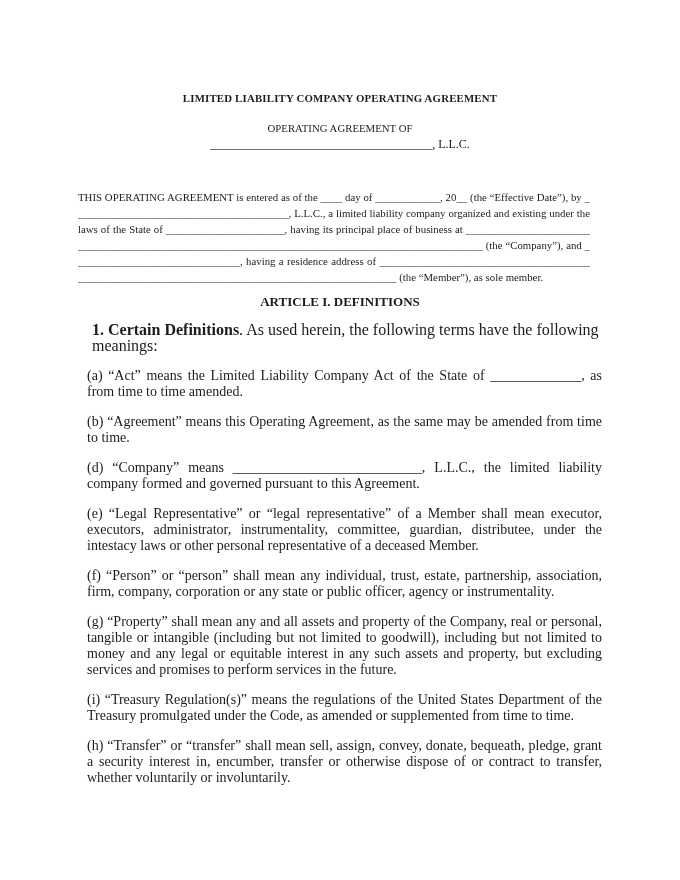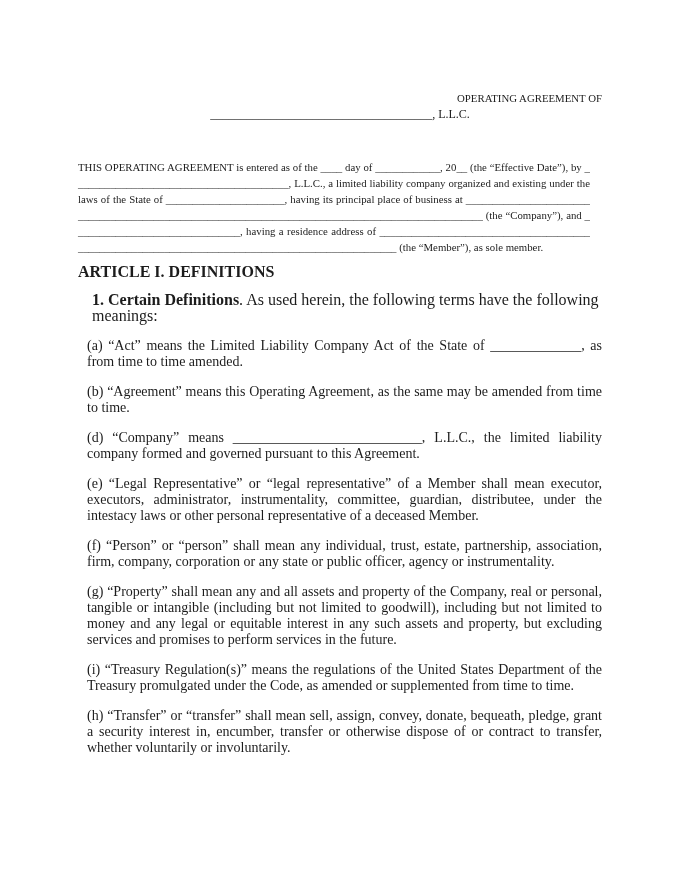"LIMITED LIABILITY COMPANY OPERATING" h1.doc-title { html: none -> <h1>LIMITED LIABILITY COMPANY OPERATING AGREEMENT</h1> }
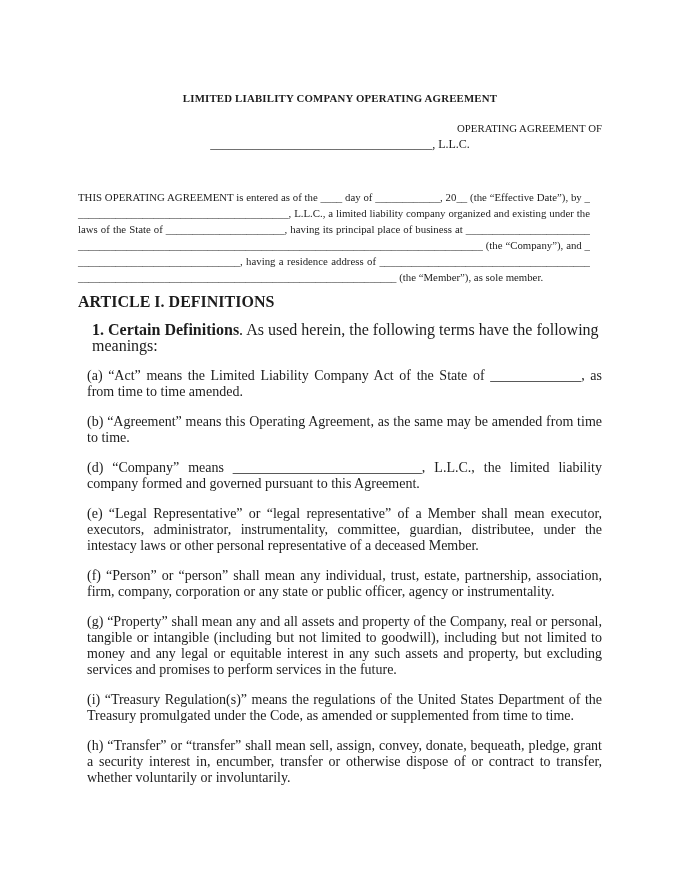"OPERATING AGREEMENT OF" .subtitle-line1 { text-align: right -> center }
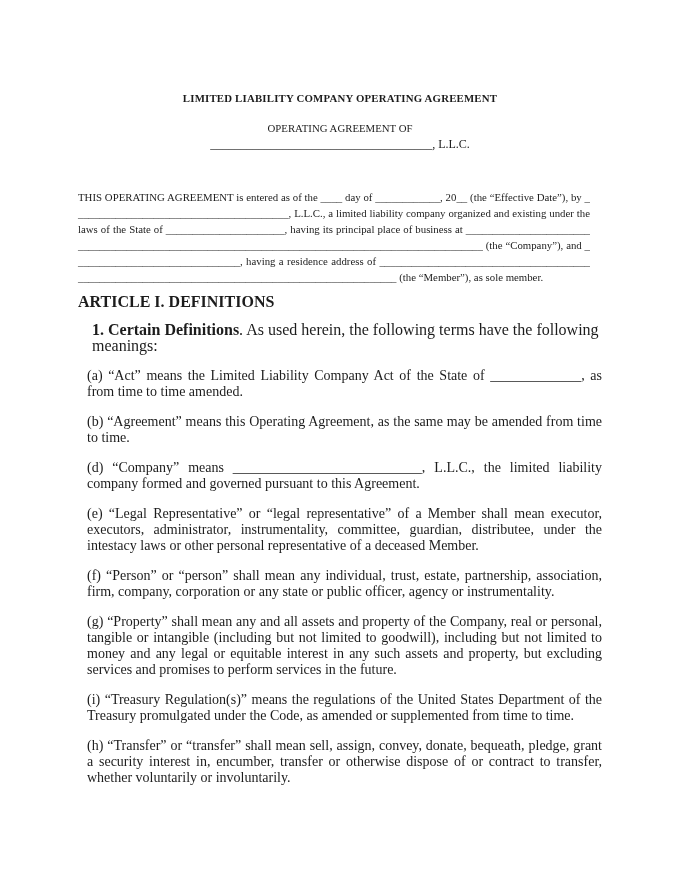"ARTICLE I. DEFINITIONS" .article-heading { font-size: 16px -> 13px; text-align: none -> center }
